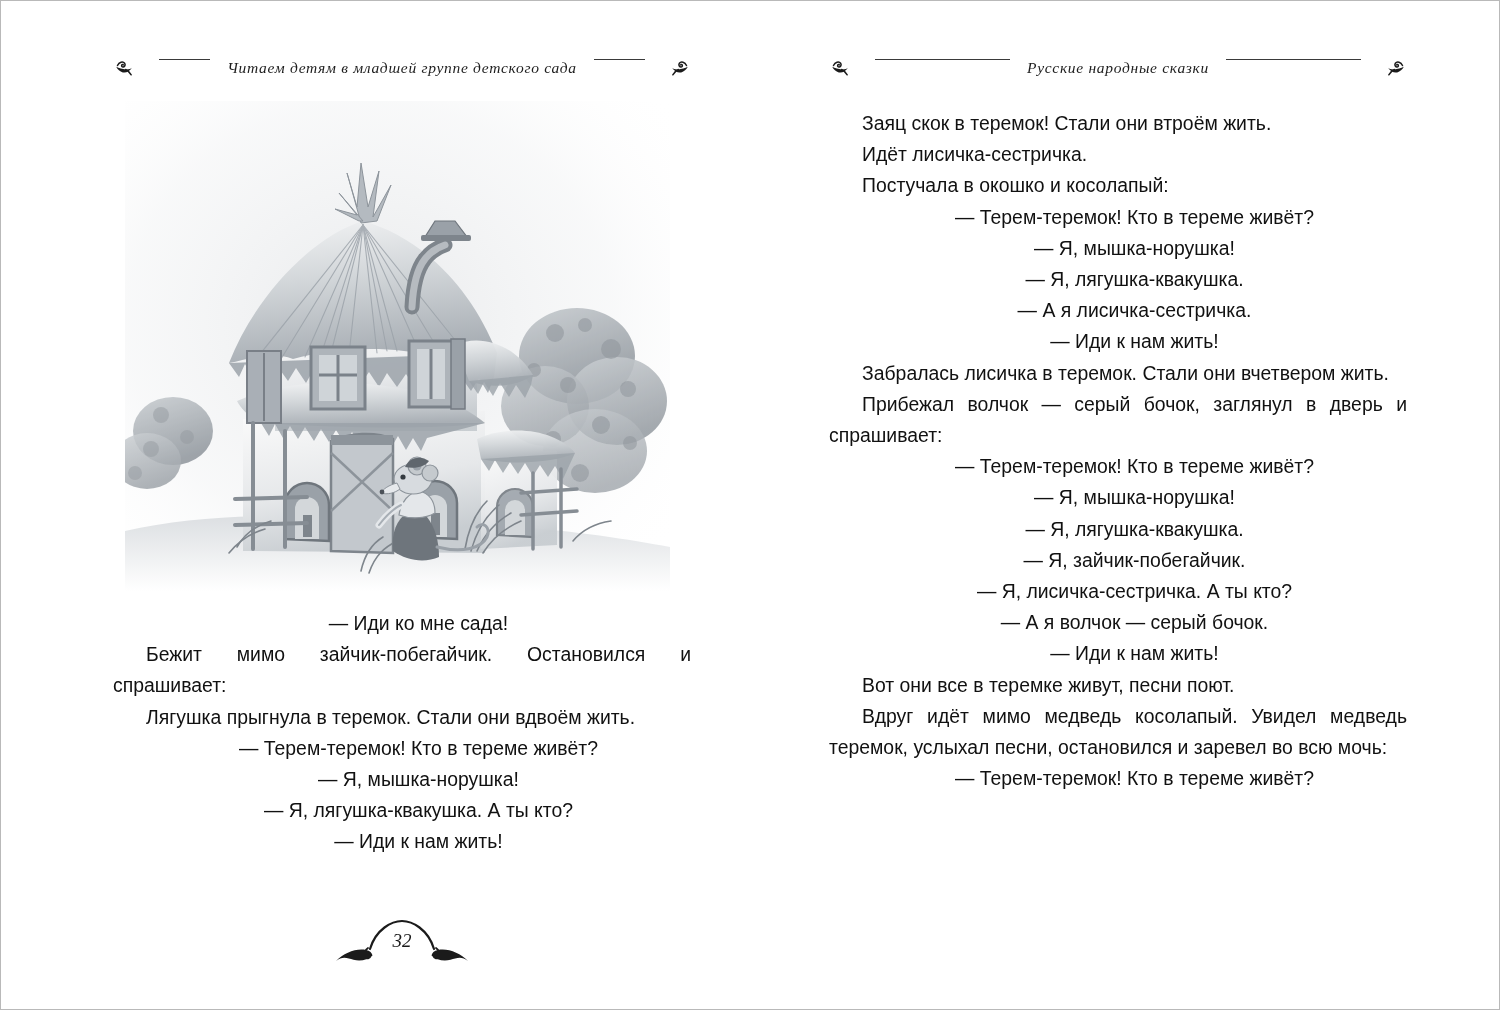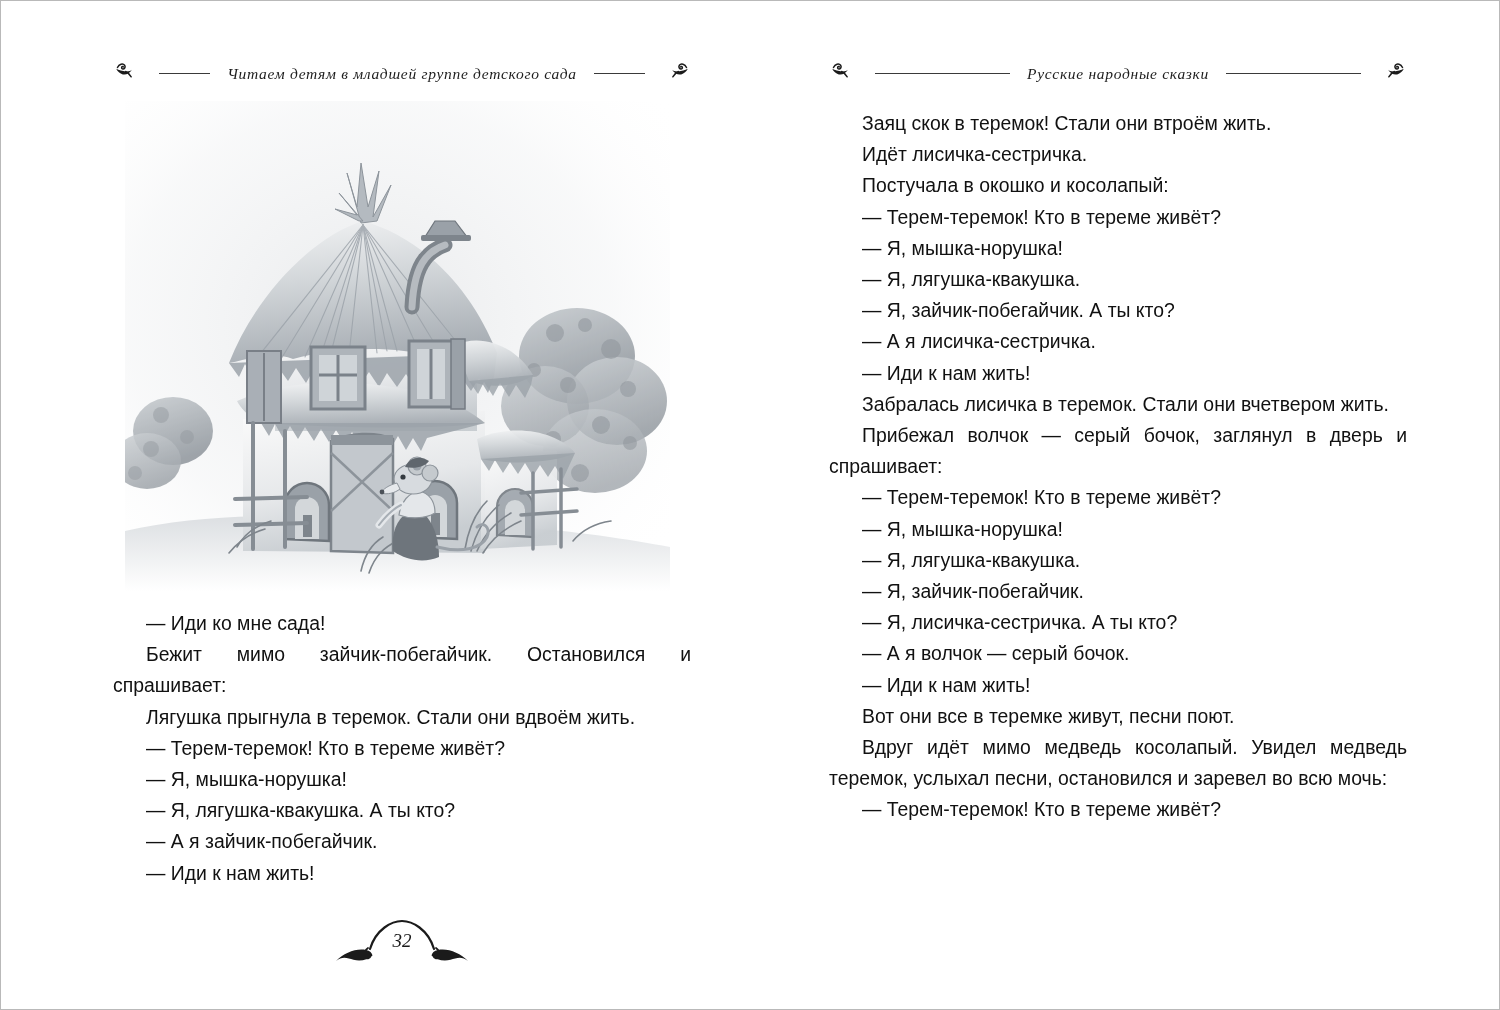"Читаем детям в младшей группе" .runhead { align-items: center -> flex-start }
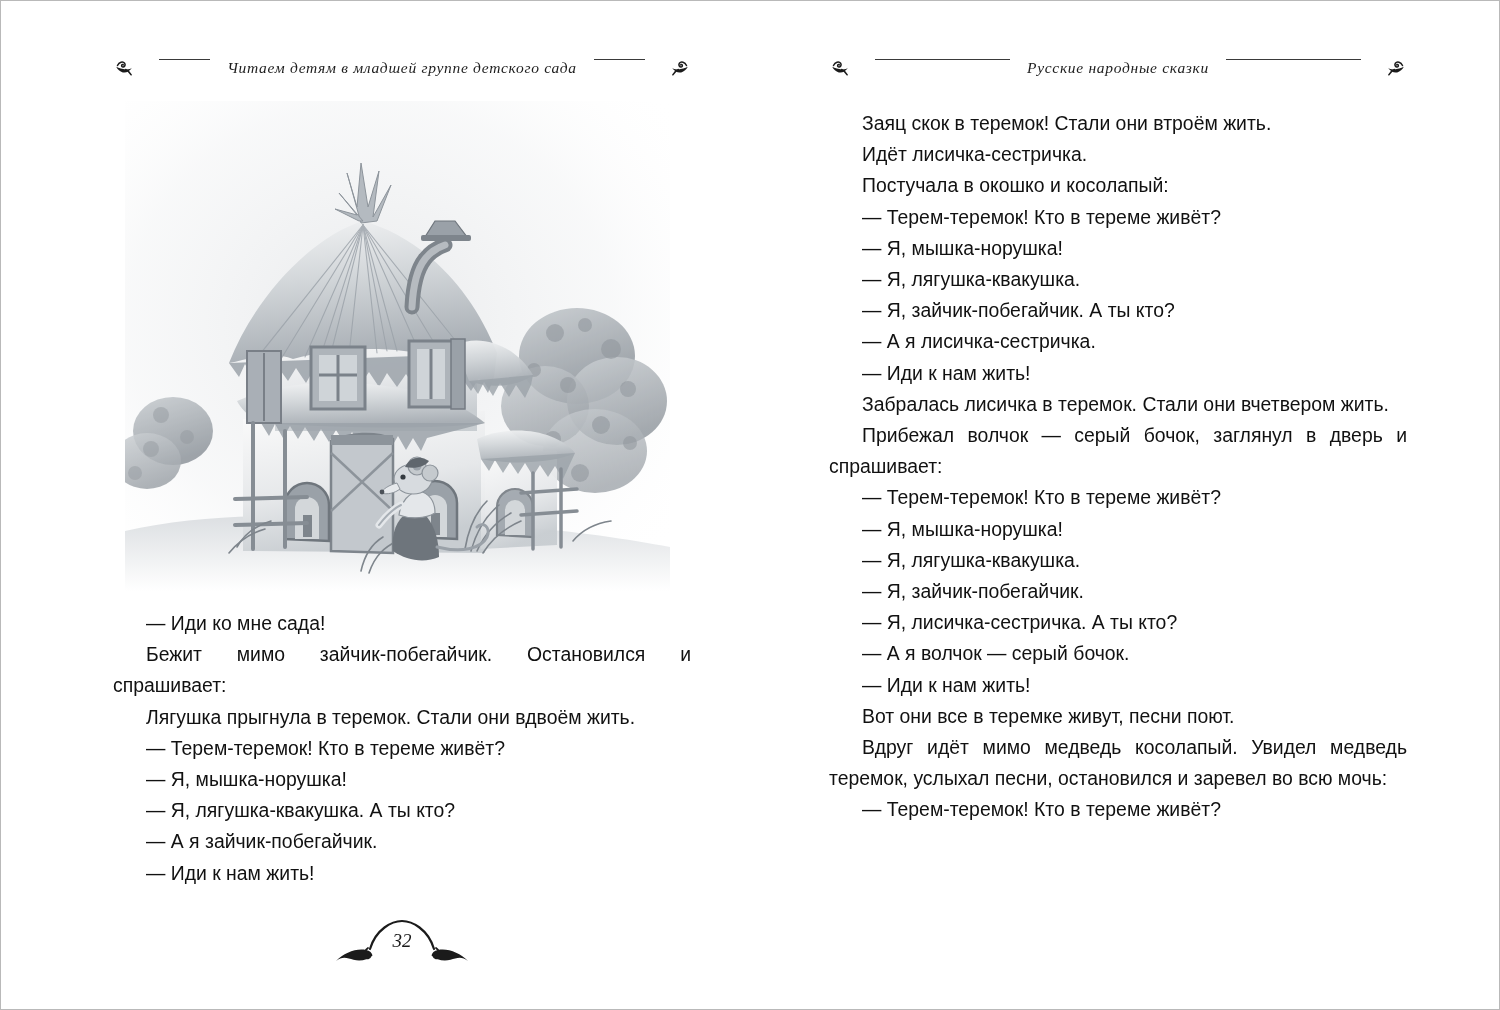"— Терем-теремок! Кто в тереме" .column p.dlg { text-align: left -> center }
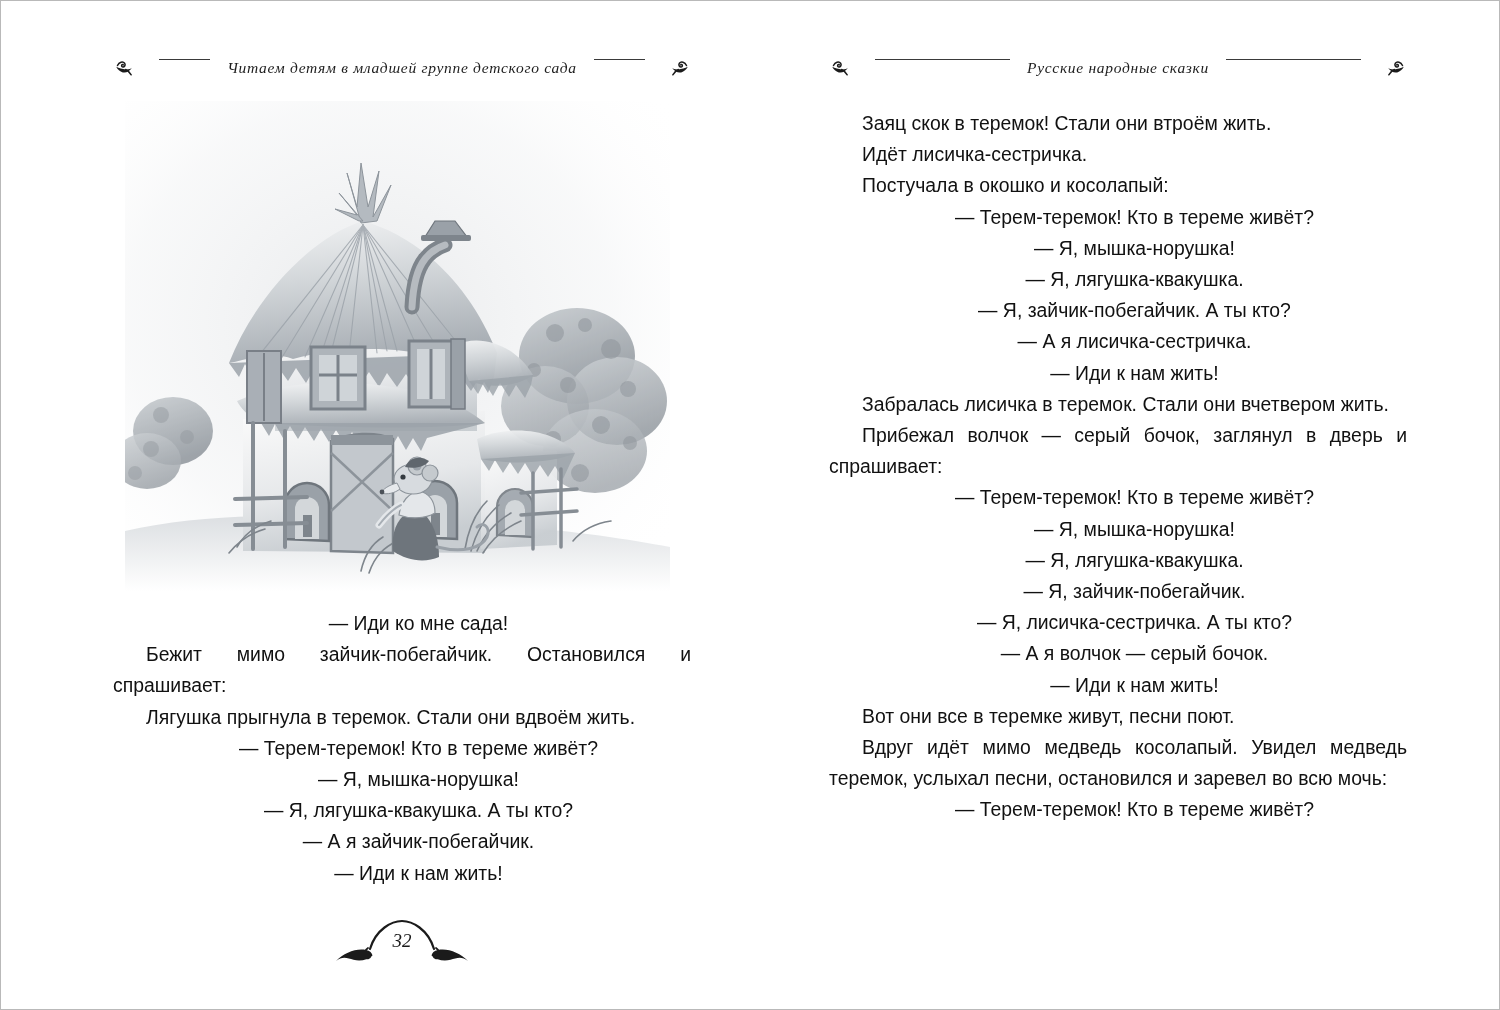"— Я, зайчик-побегайчик. А ты" p.dlg { html: <p>— Я, зайчик-побегайчик. А ты кто?</p> -> none }
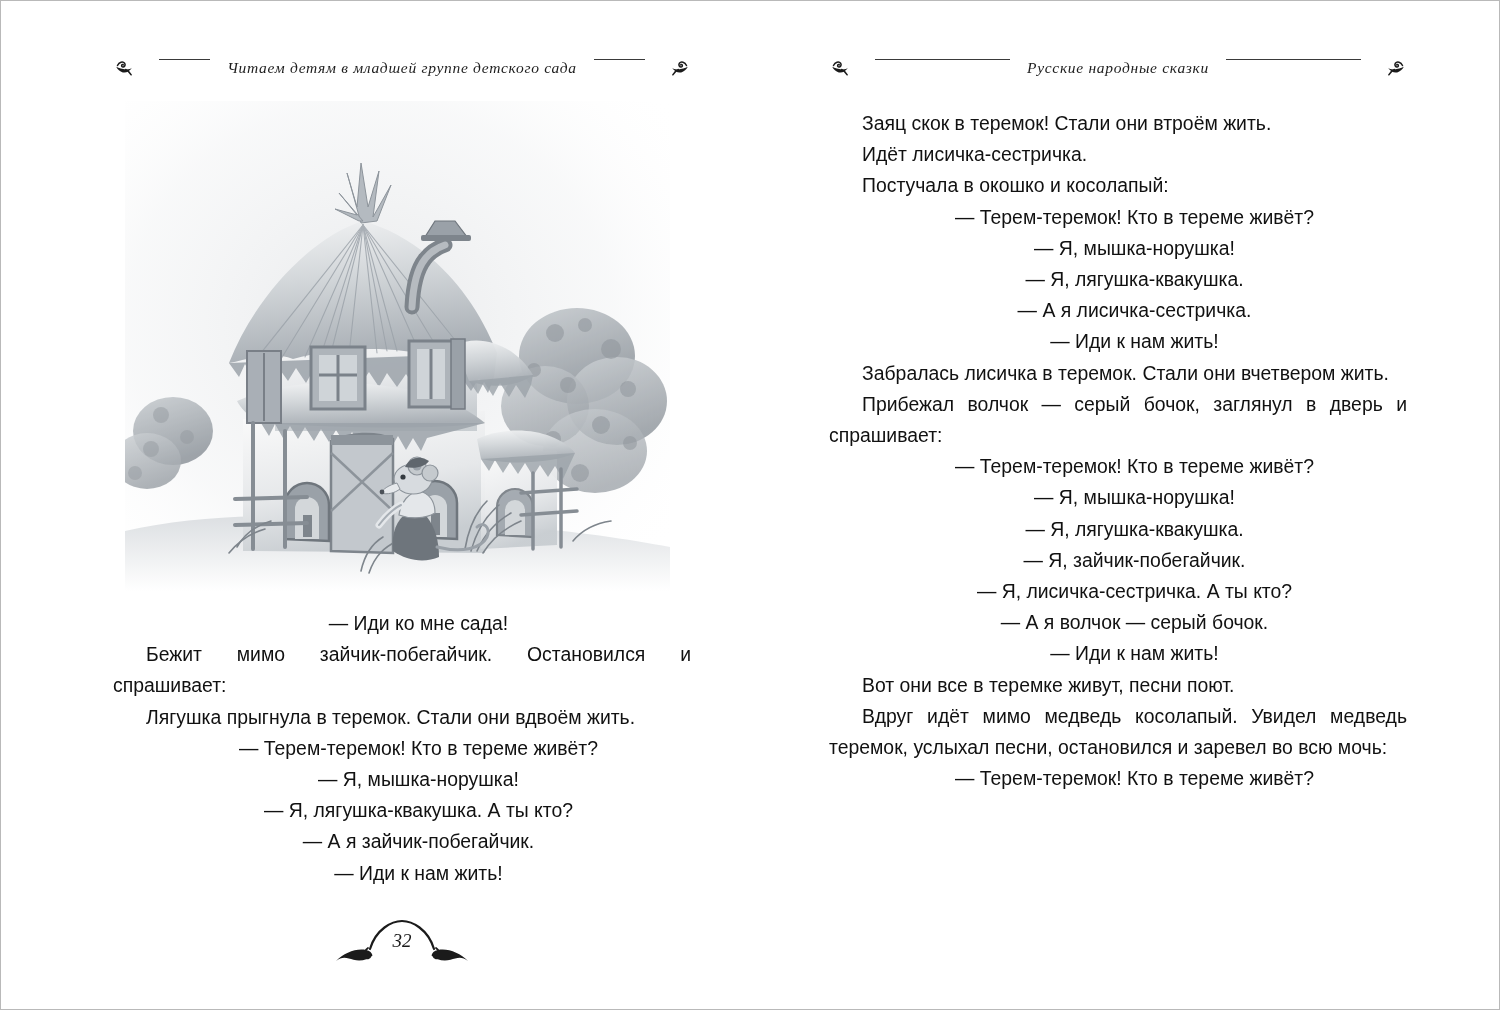"— А я зайчик-побегайчик." p.dlg { html: <p>— А я зайчик-побегайчик.</p> -> none }
